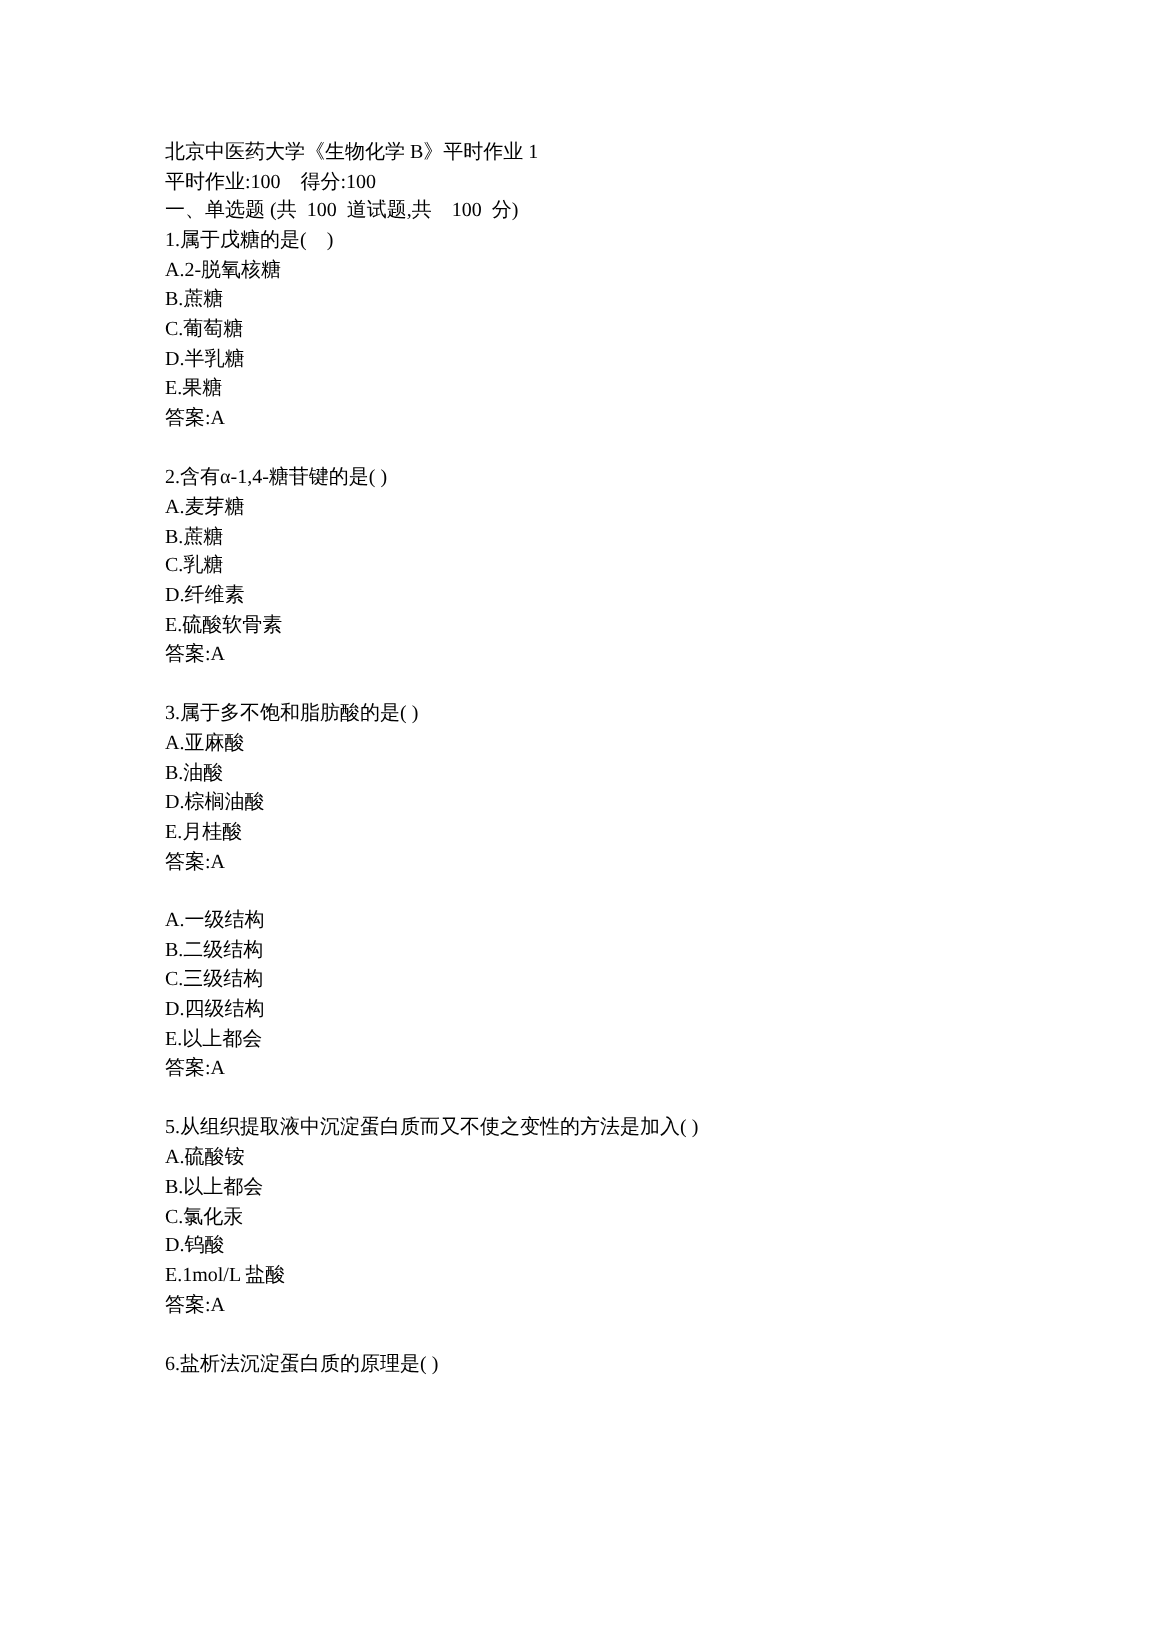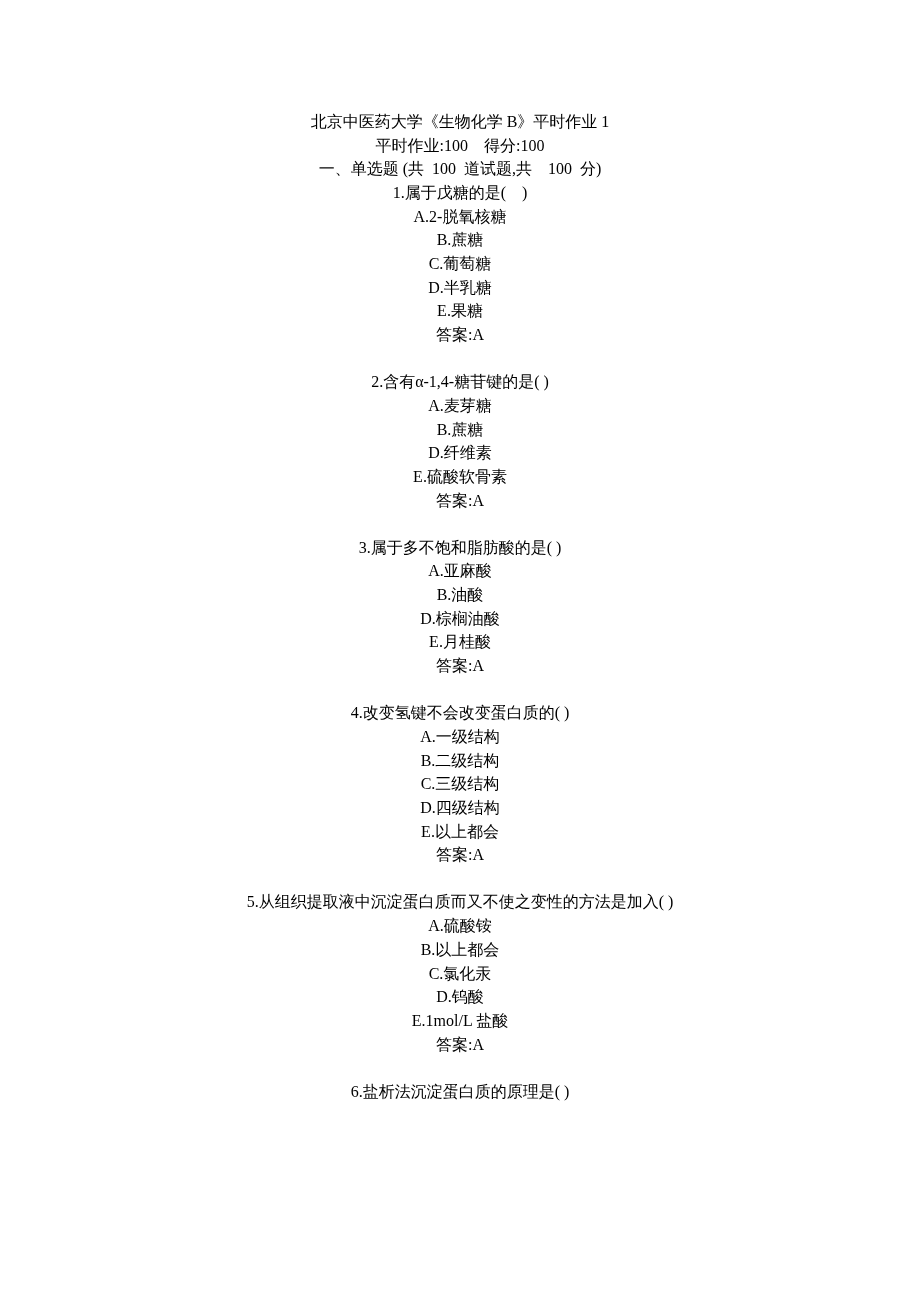"北京中医药大学《生物化学 B》平时作业 1" .line { text-align: center -> none }
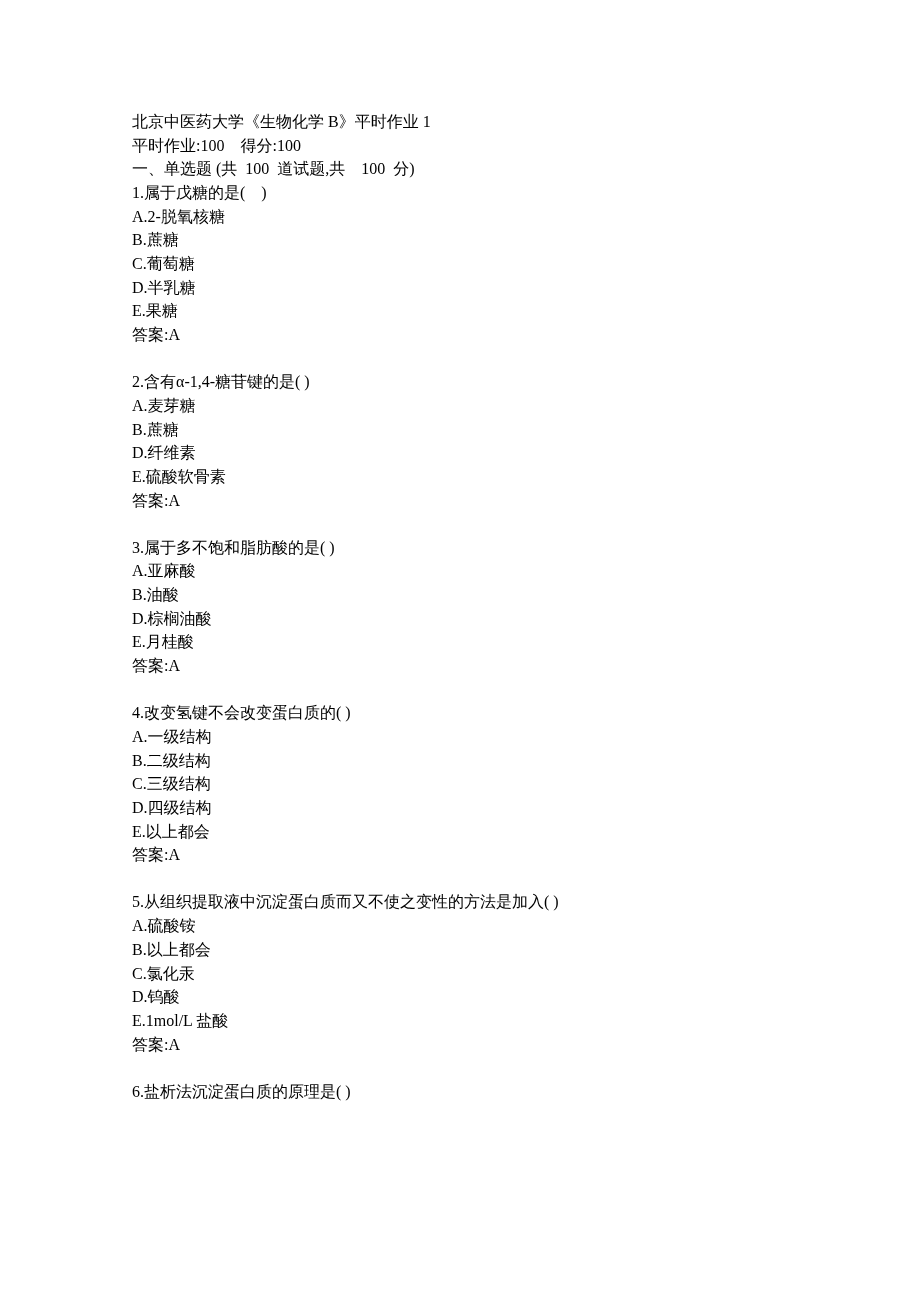"C.乳糖" div.line { html: none -> <div>C.乳糖</div> }
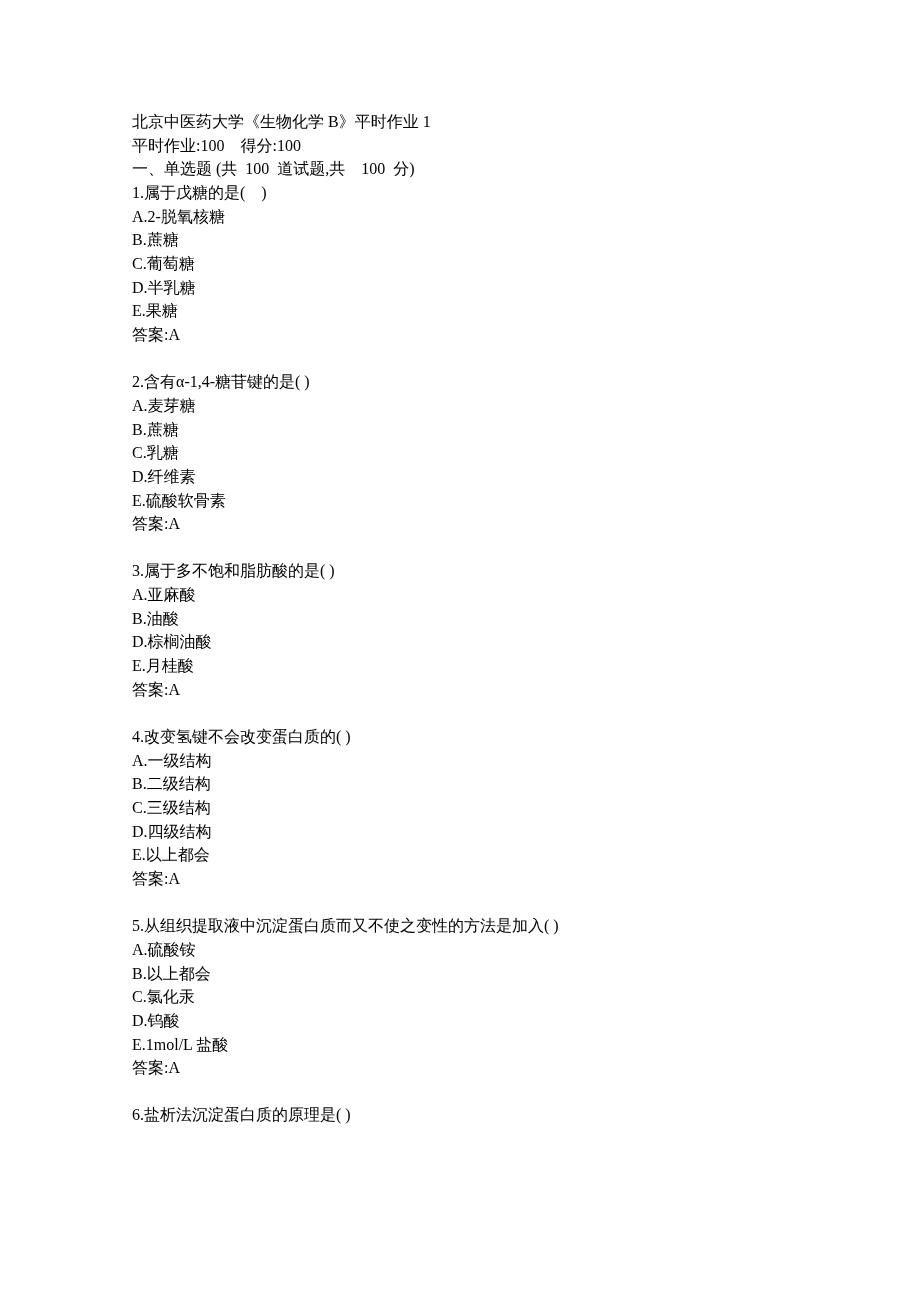"4.改变氢键不会改变蛋白质的( )" div.line { html: <div>4.改变氢键不会改变蛋白质的( )</div> -> none }
